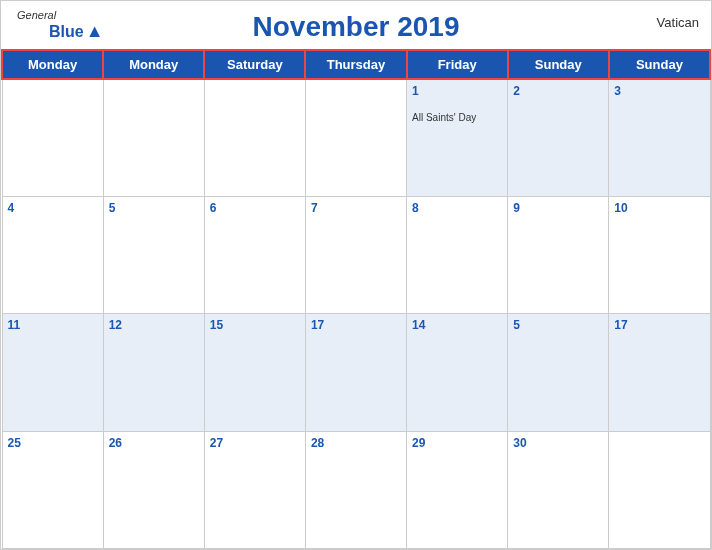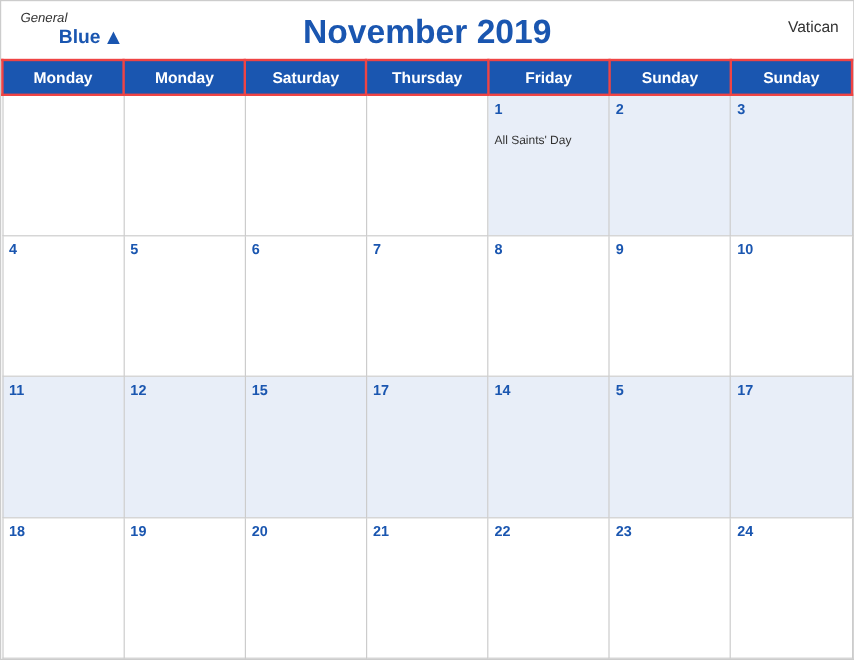"18" tr { html: <tr> <td> <span>18</span> </td> <td> <span>19</span> </td> <td> <span>20</span> </td> <td> <span>21</span> </td> <td> <span>22</span> </td> <td> <span>23</span> </td> <td> <span>24</span> </td> </tr> -> none }
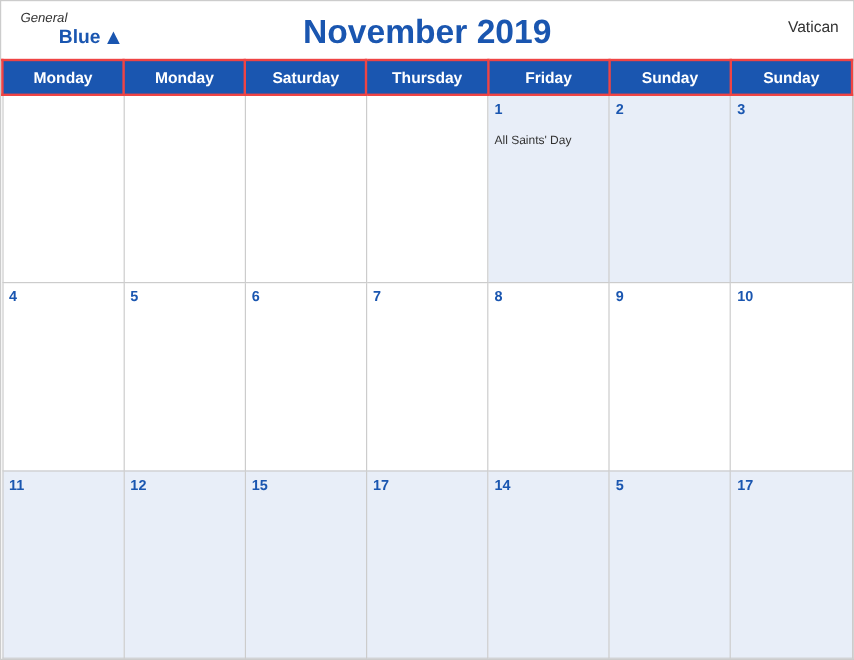"25" tr { html: none -> <tr> <td> <span>25</span> </td> <td> <span>26</span> </td> <td> <span>27</span> </td> <td> <span>28</span> </td> <td> <span>29</span> </td> <td> <span>30</span> </td> <td></td> </tr> }
